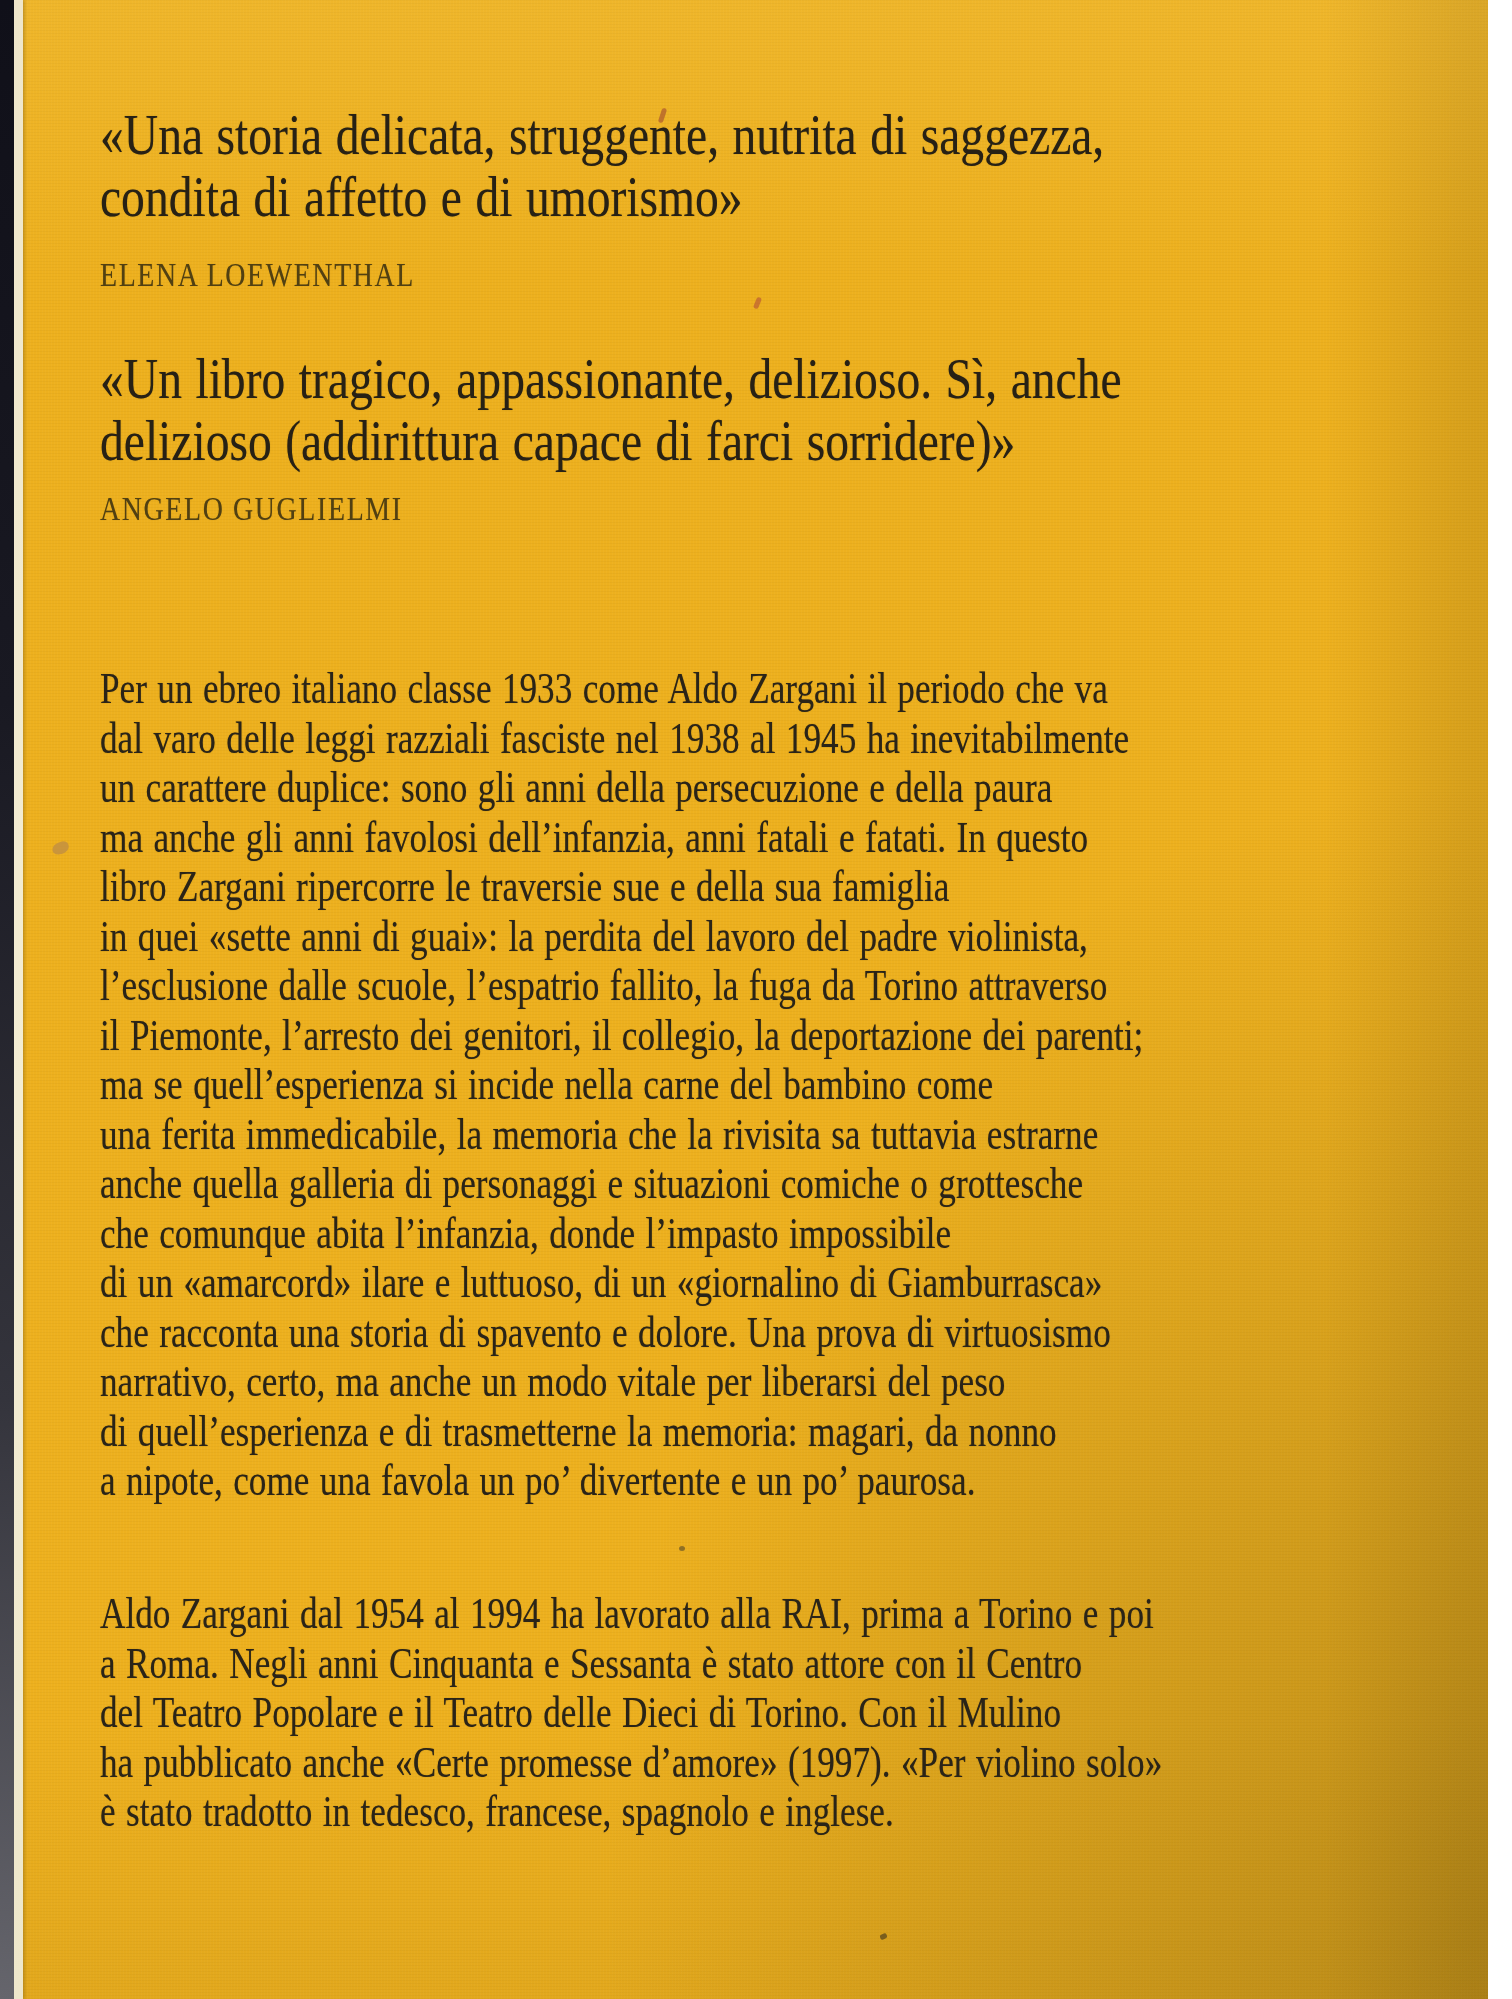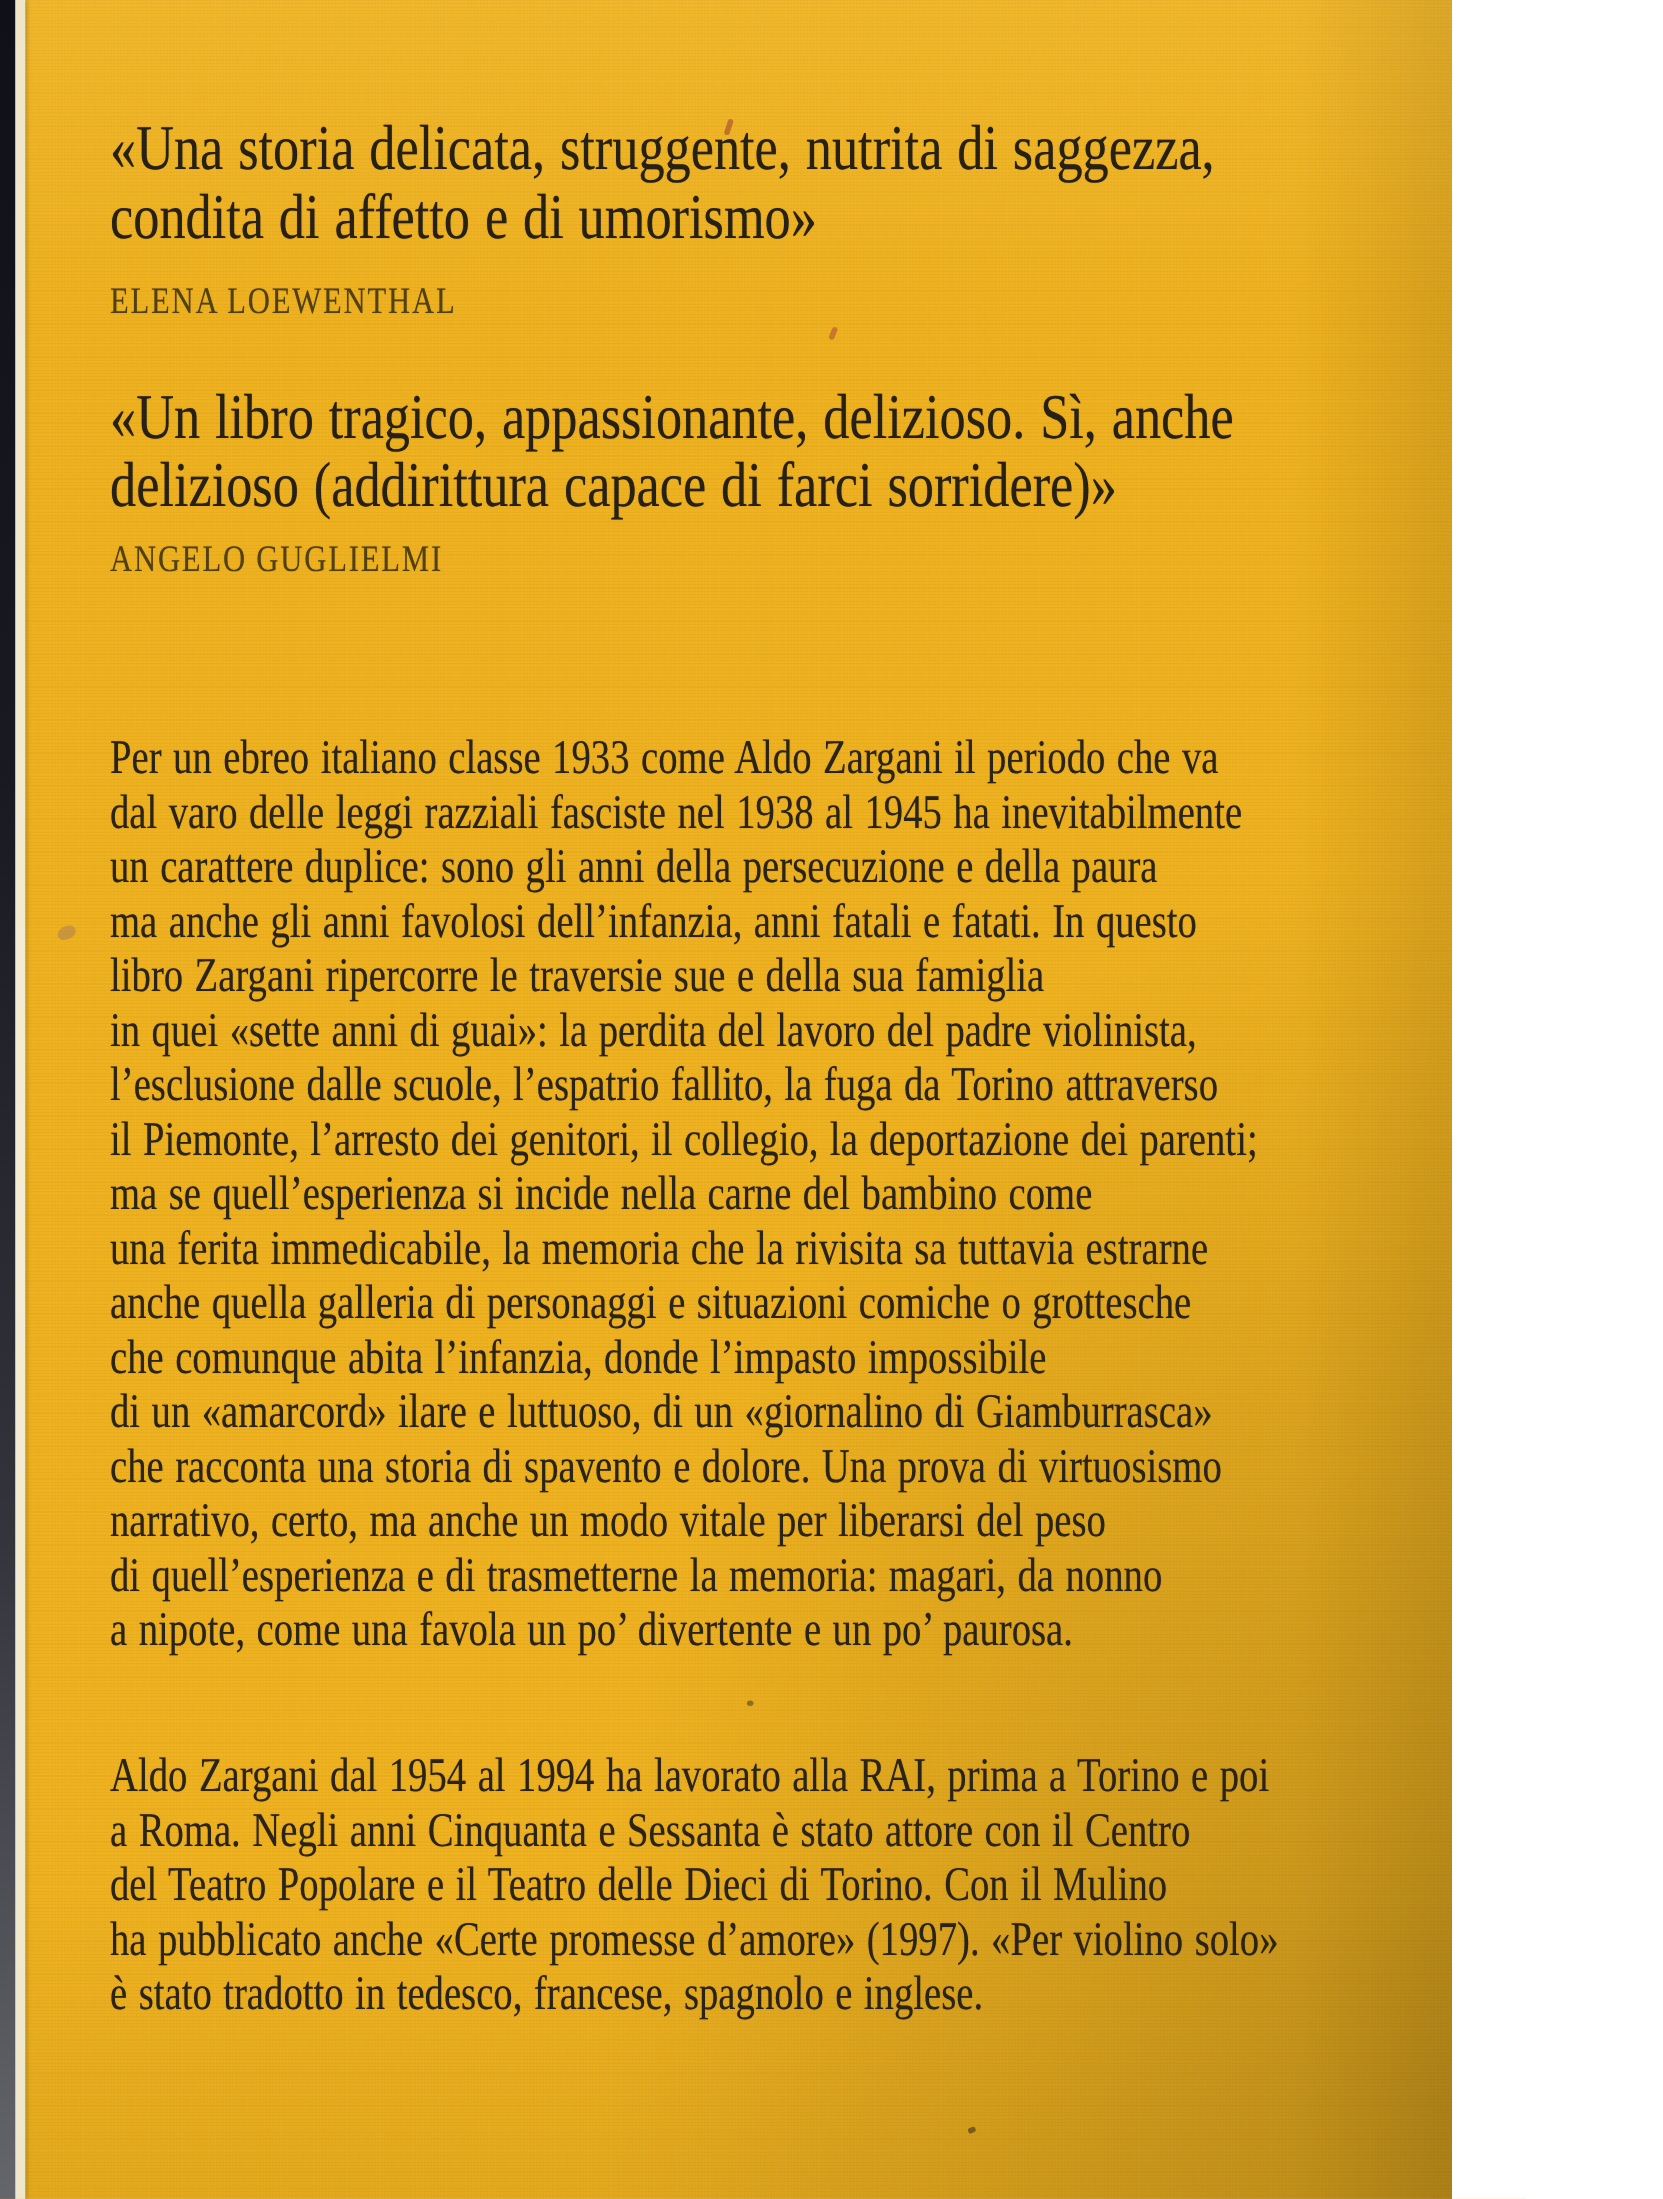"«Una storia delicata, struggente," .cover { width: 1320px -> 1488px }
